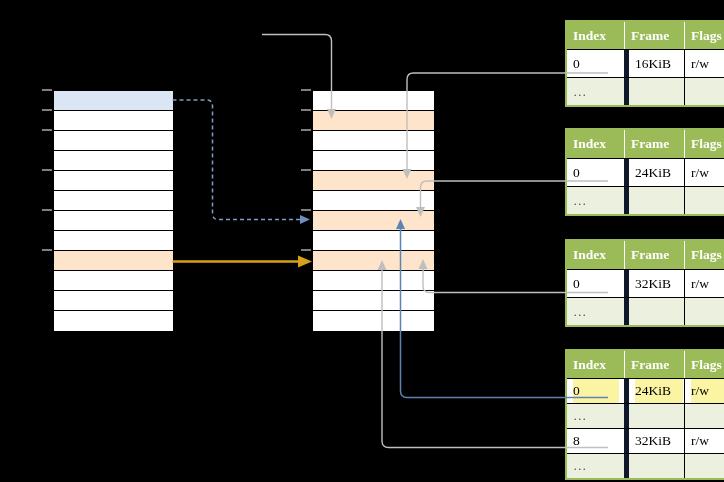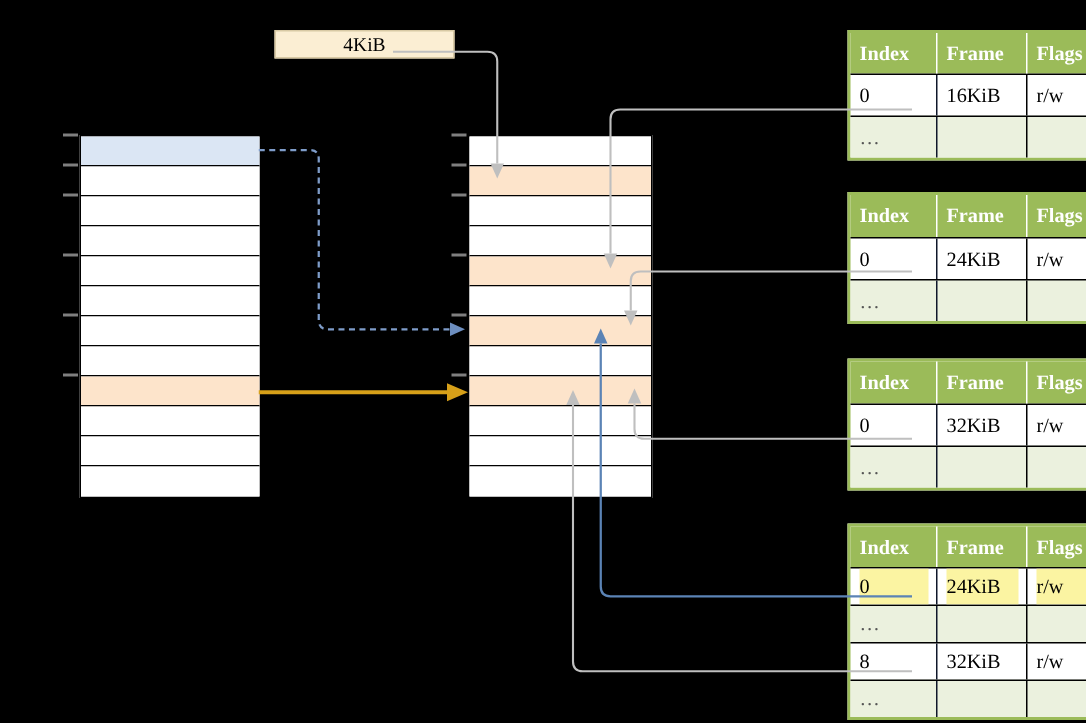"4KiB" div { html: <div> <span>4KiB</span> </div> -> none }
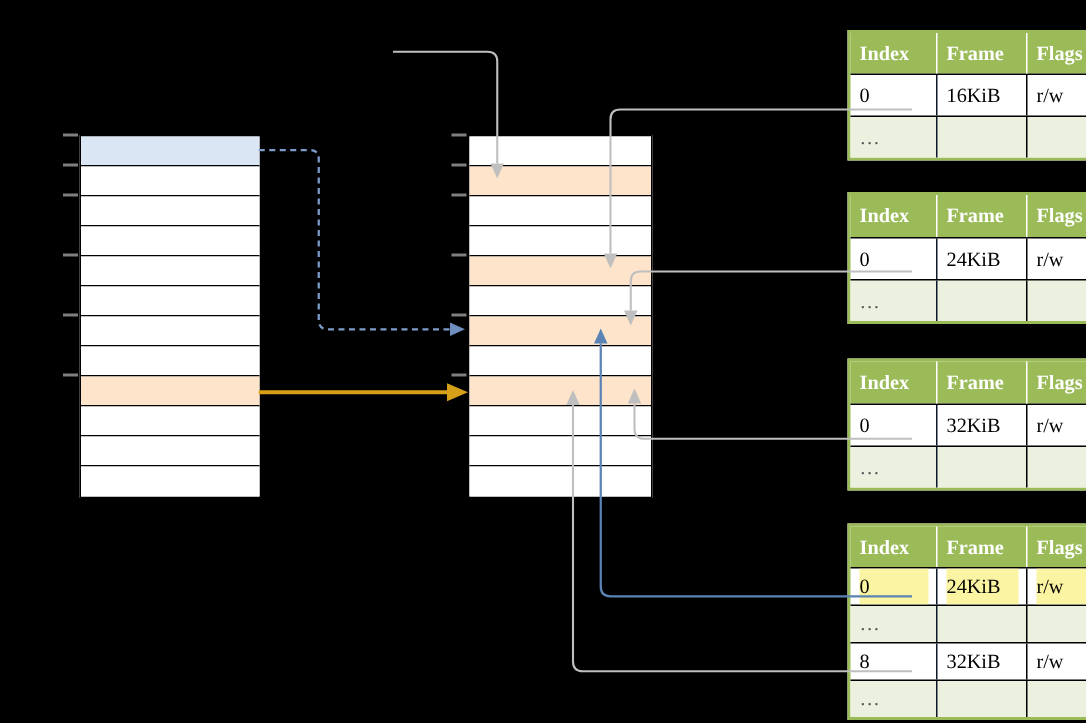"16KiB" .ptc.c1 { border-left: 1px solid #0f172a -> 5px solid #0f172a }
